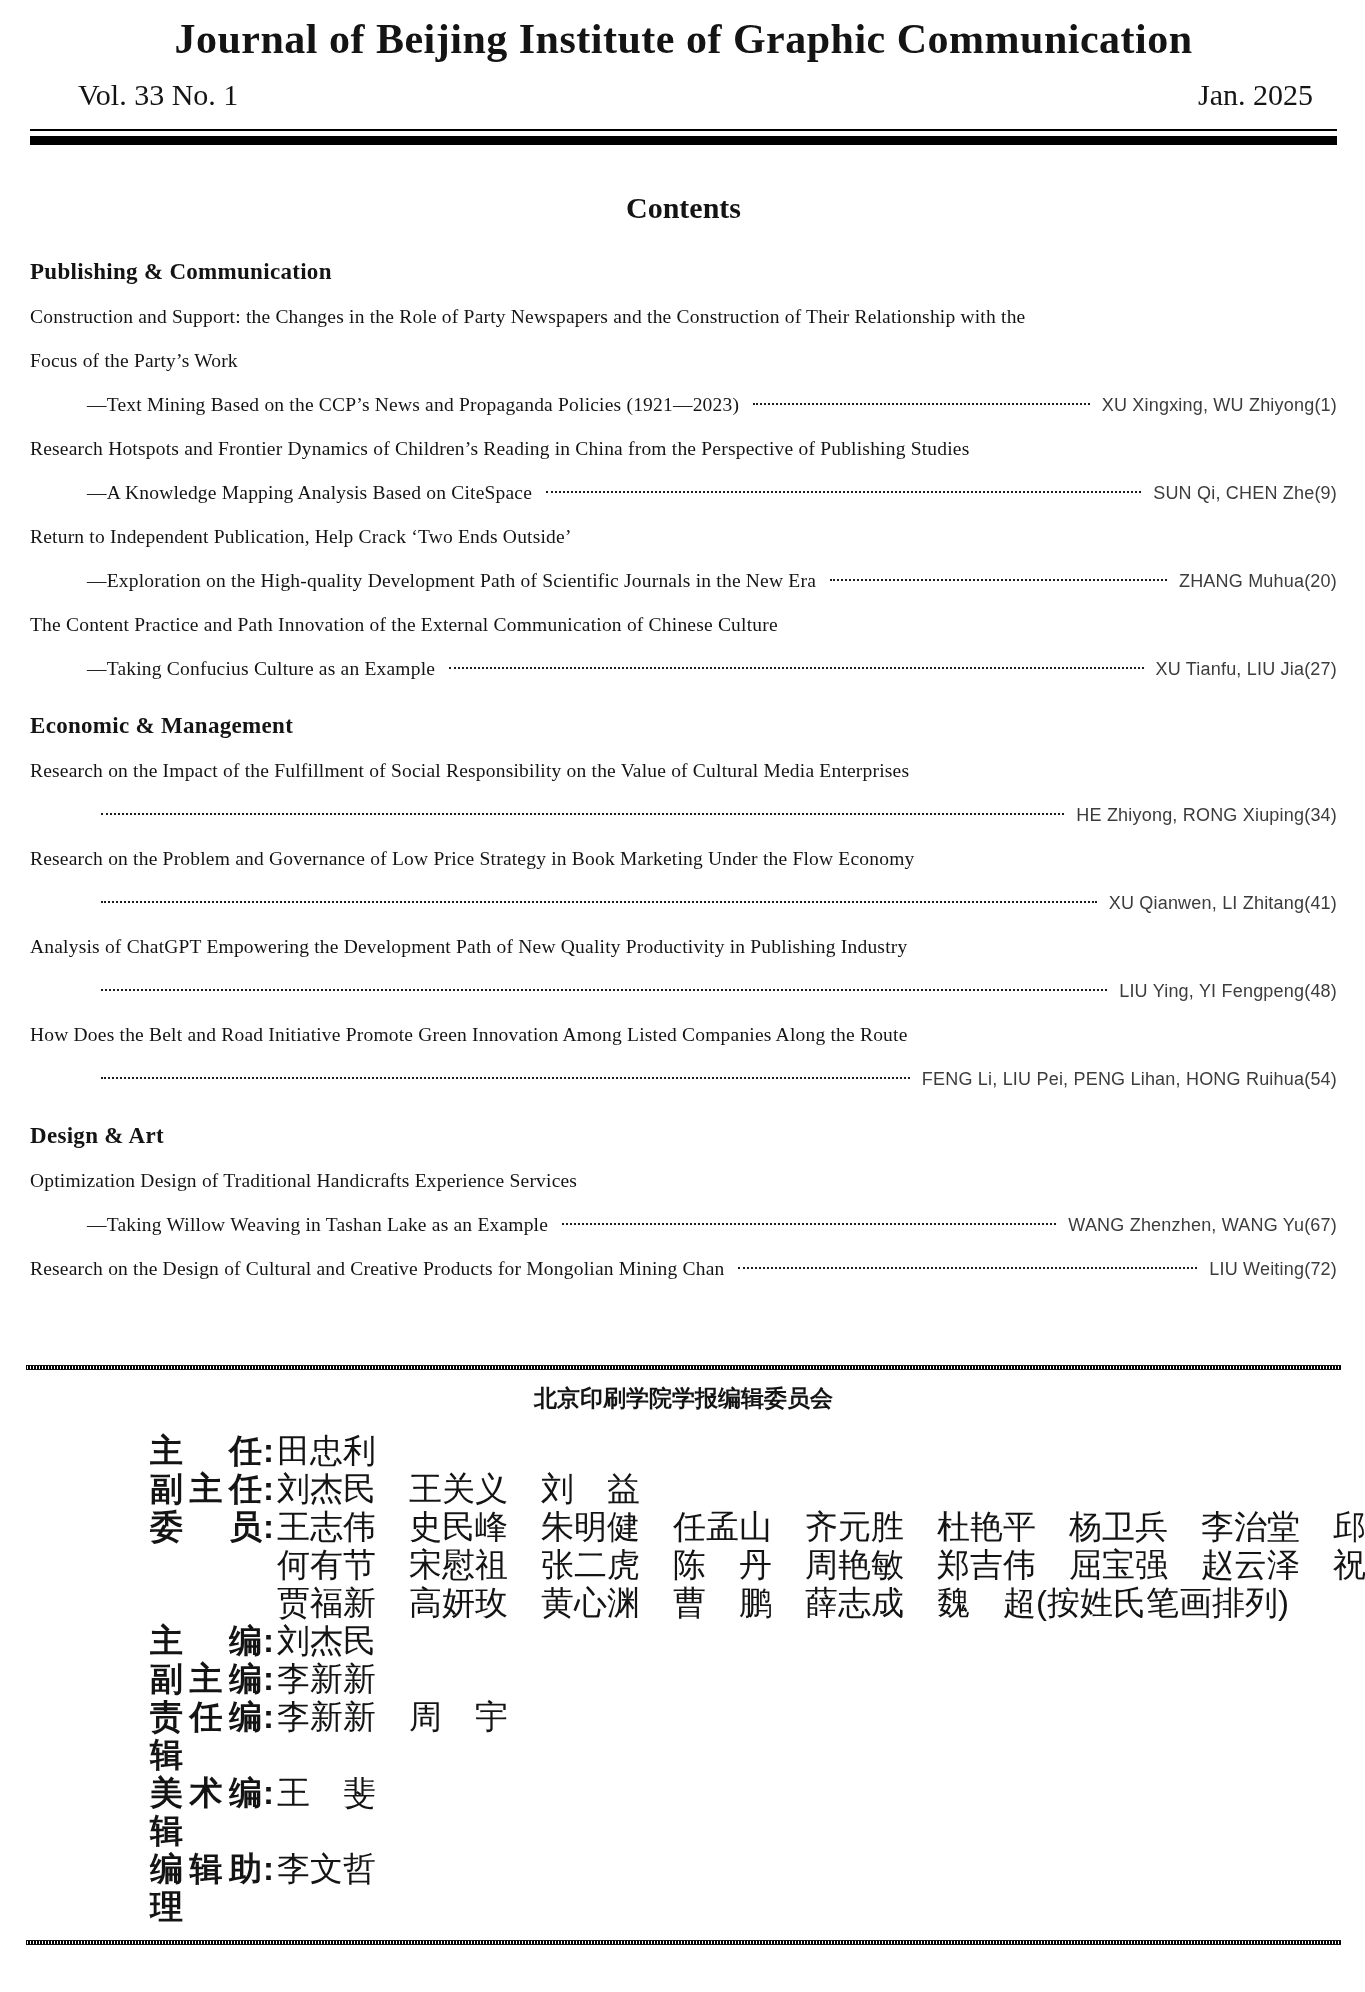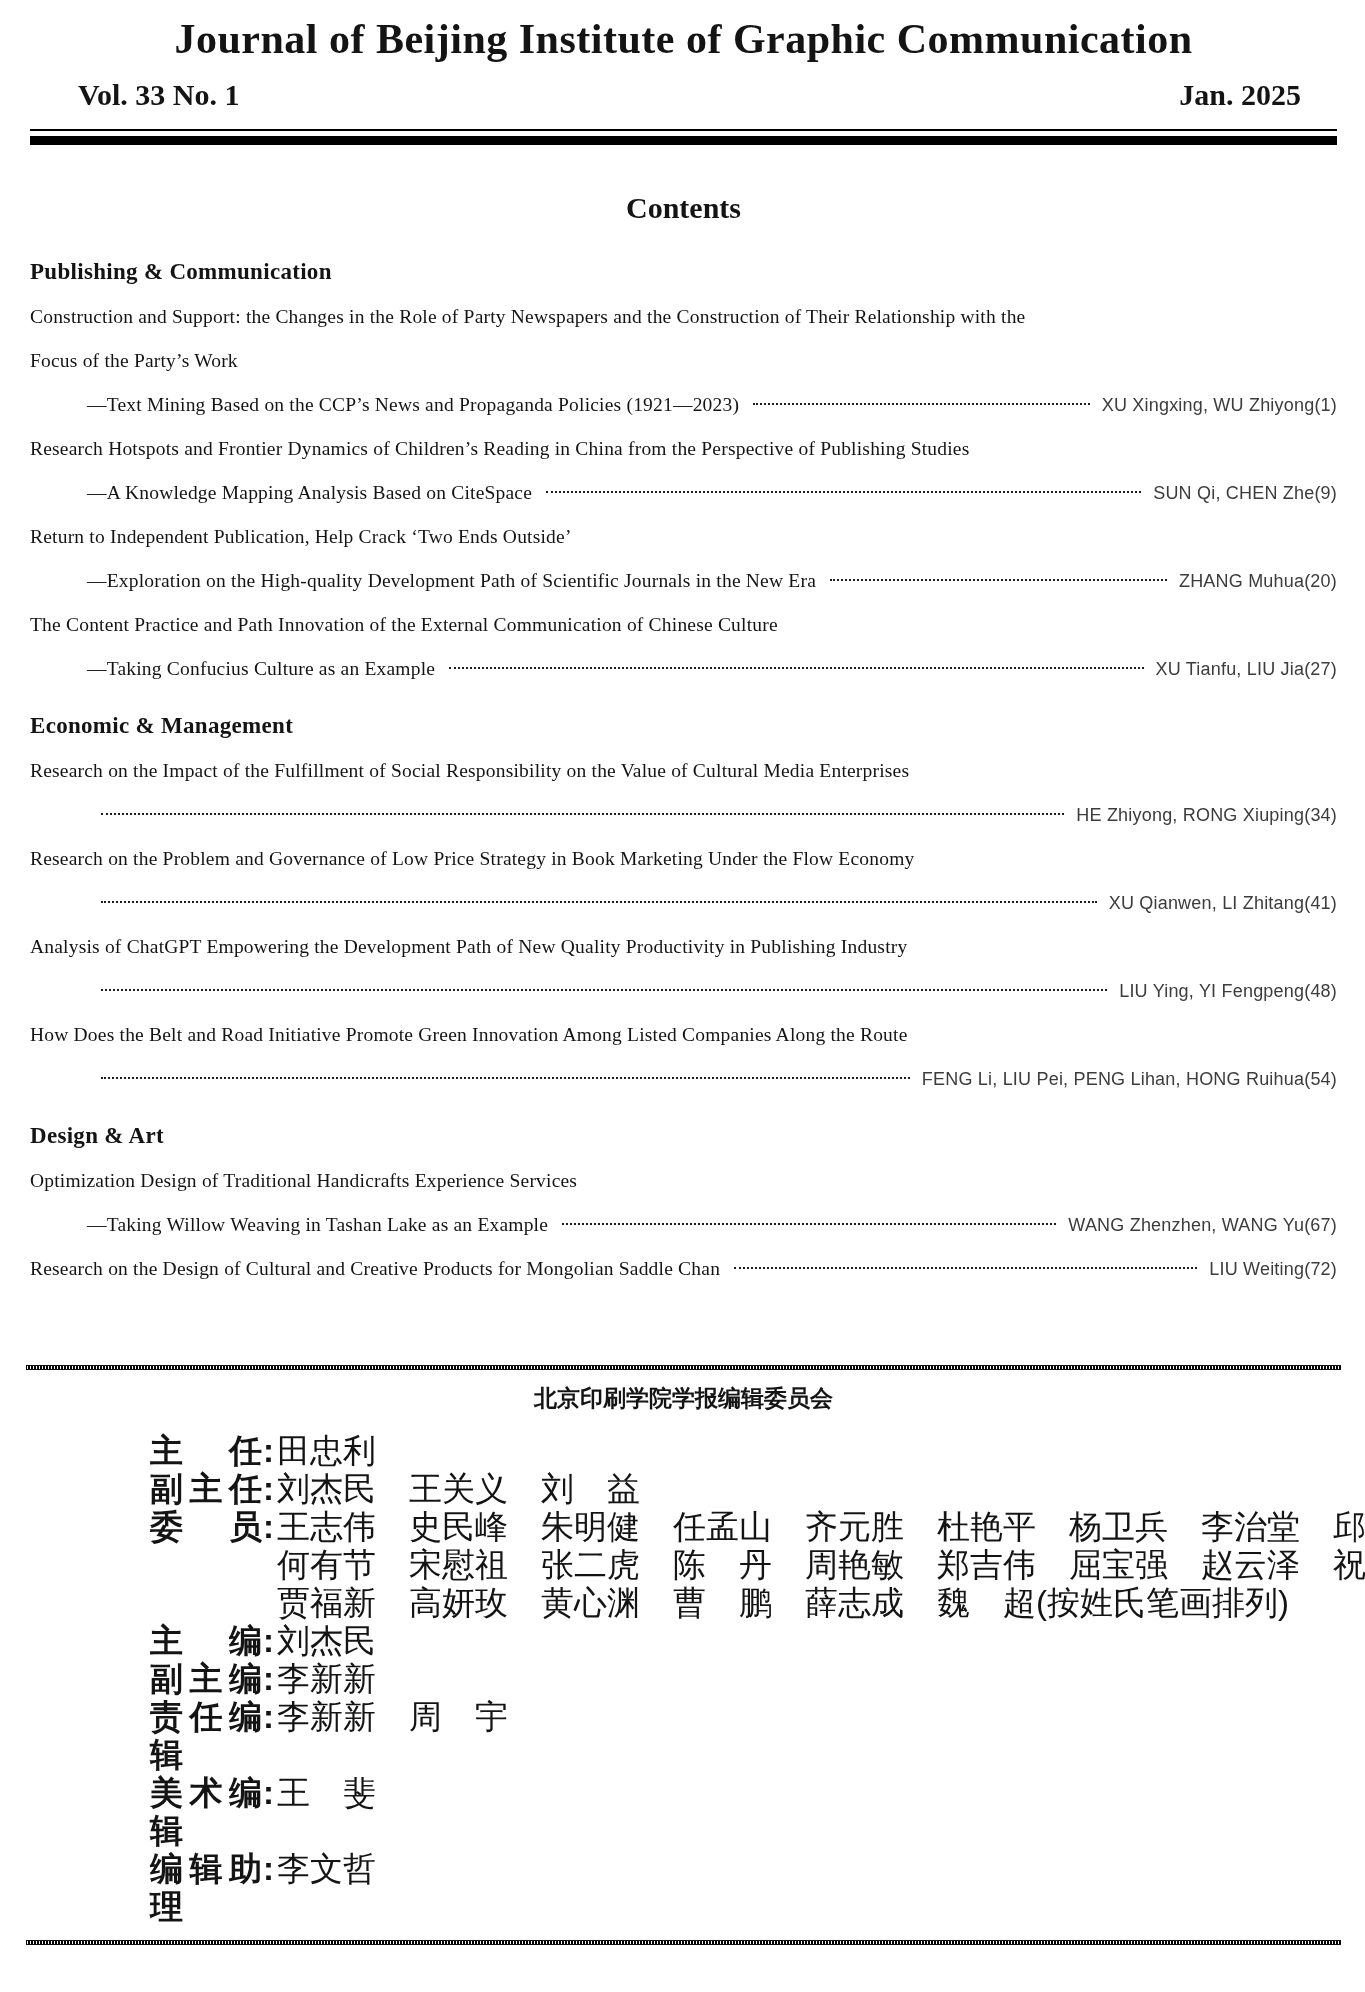"Vol. 33 No. 1" .vol-row { font-weight: bold -> normal; margin: 16px 36px 0 48px -> 16px 24px 0 48px }
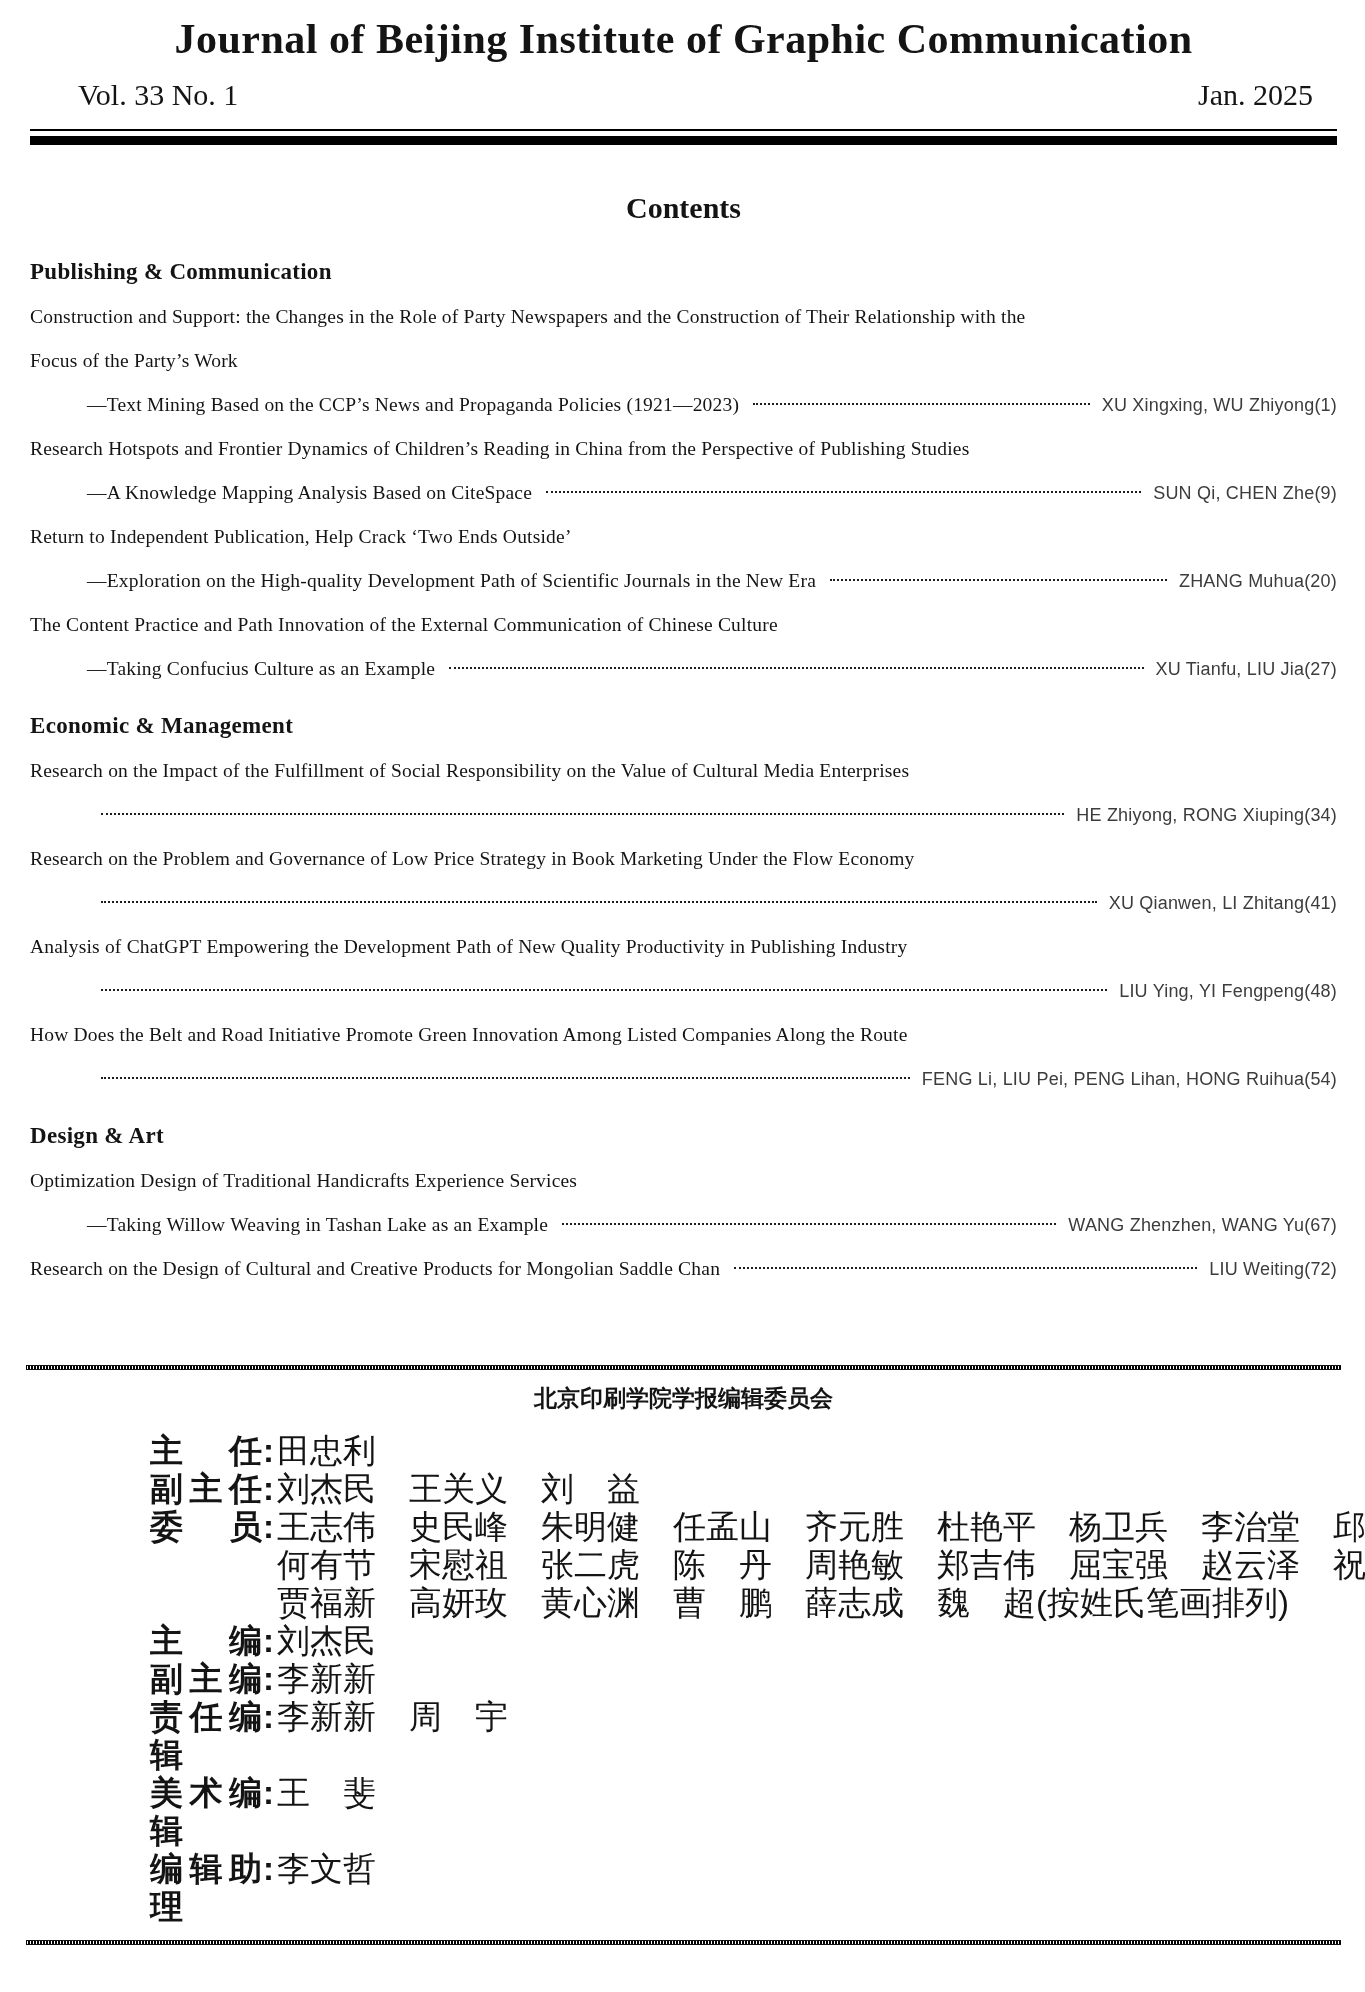"Research on the Design of" span.toc-text { text: Saddle -> Mining }
